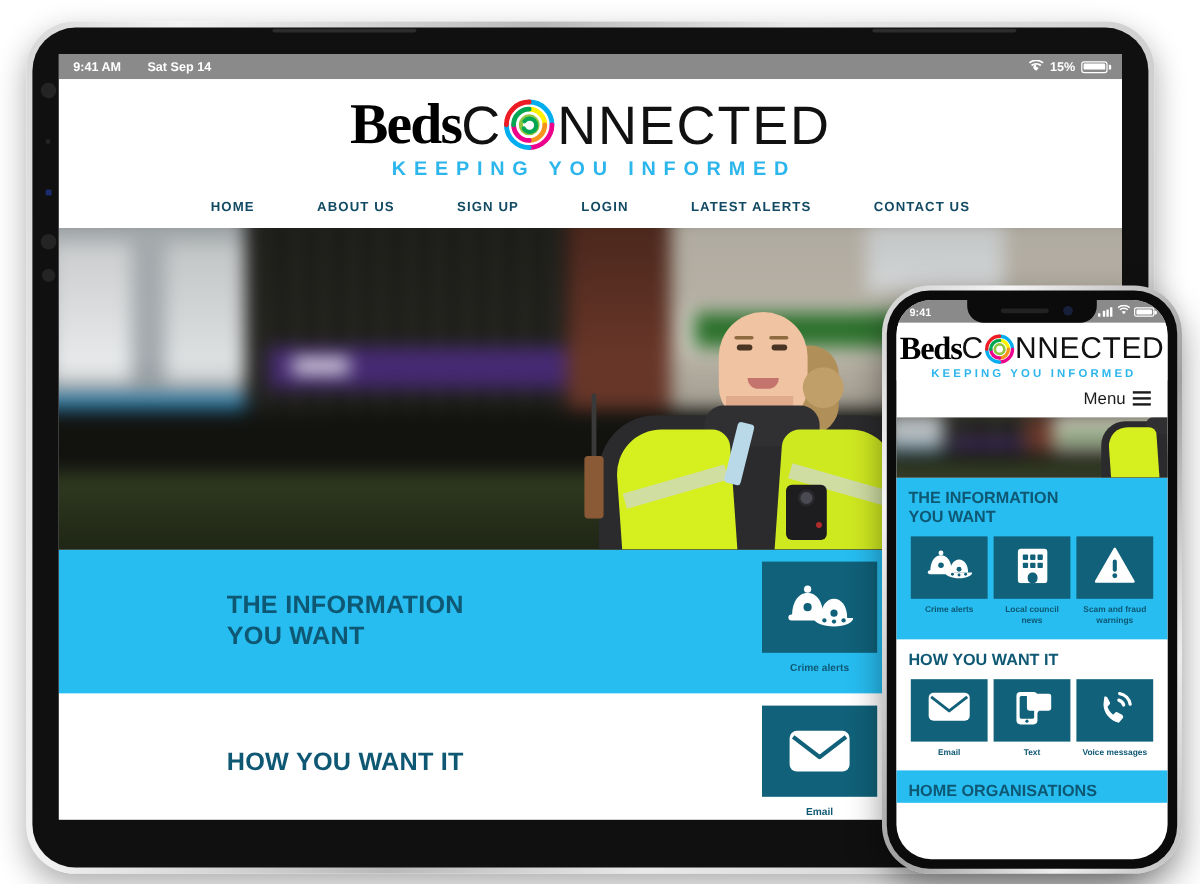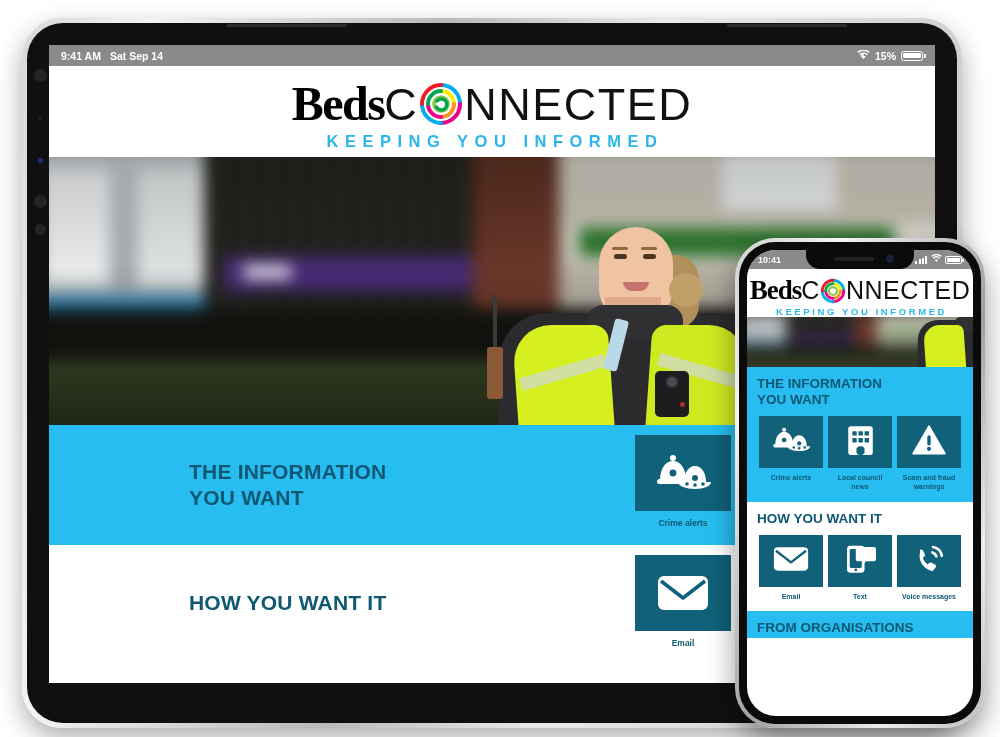"9:41 AM" .sb-left { gap: 9px -> 22px }
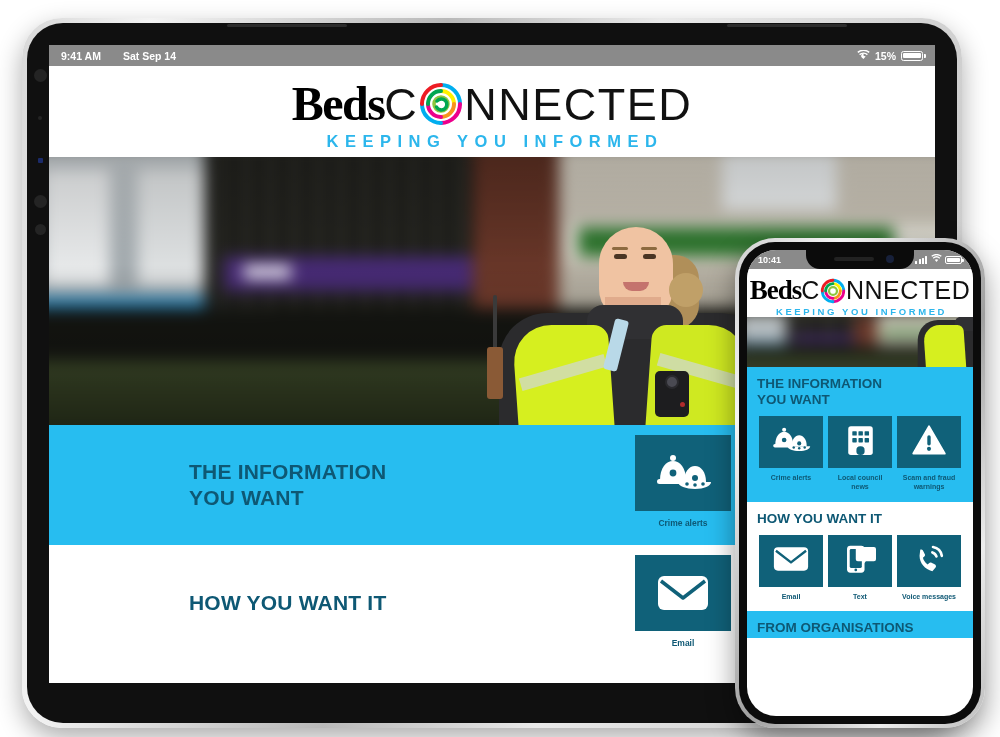"HOME" nav.site-nav { html: none -> <nav> <span>HOME</span> <span>ABOUT US</span> <span>SIGN UP</span> <span>LOGIN</span> <span>LATEST ALERTS</span> <span>CONTACT US</span> </nav> }
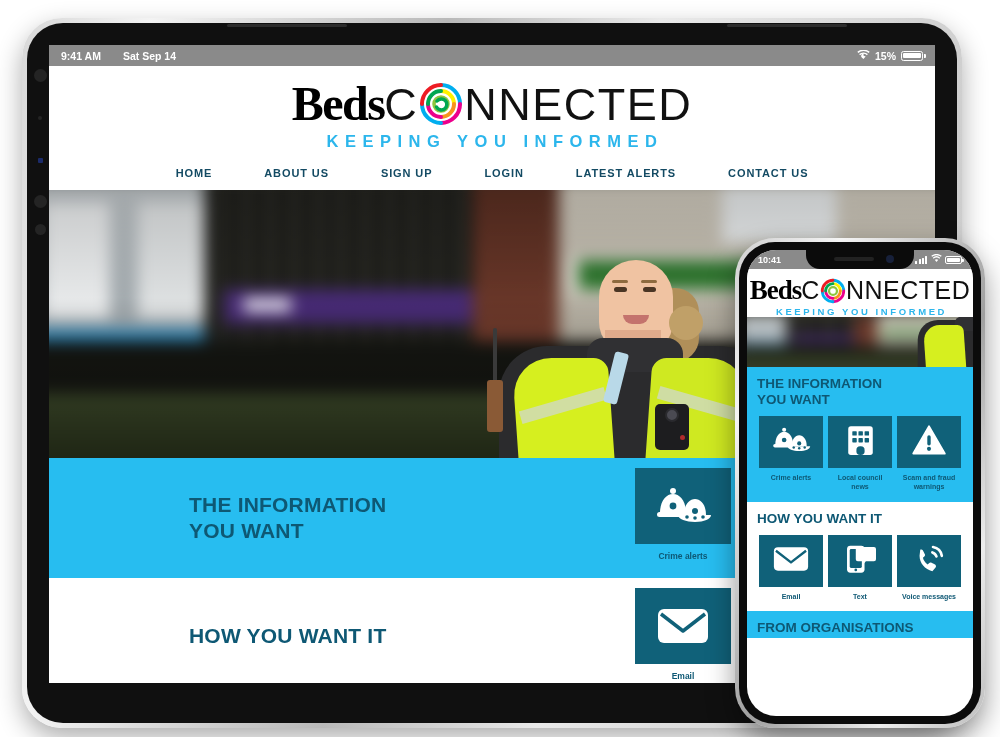"10:41" span { text: 10:41 -> 9:41 }
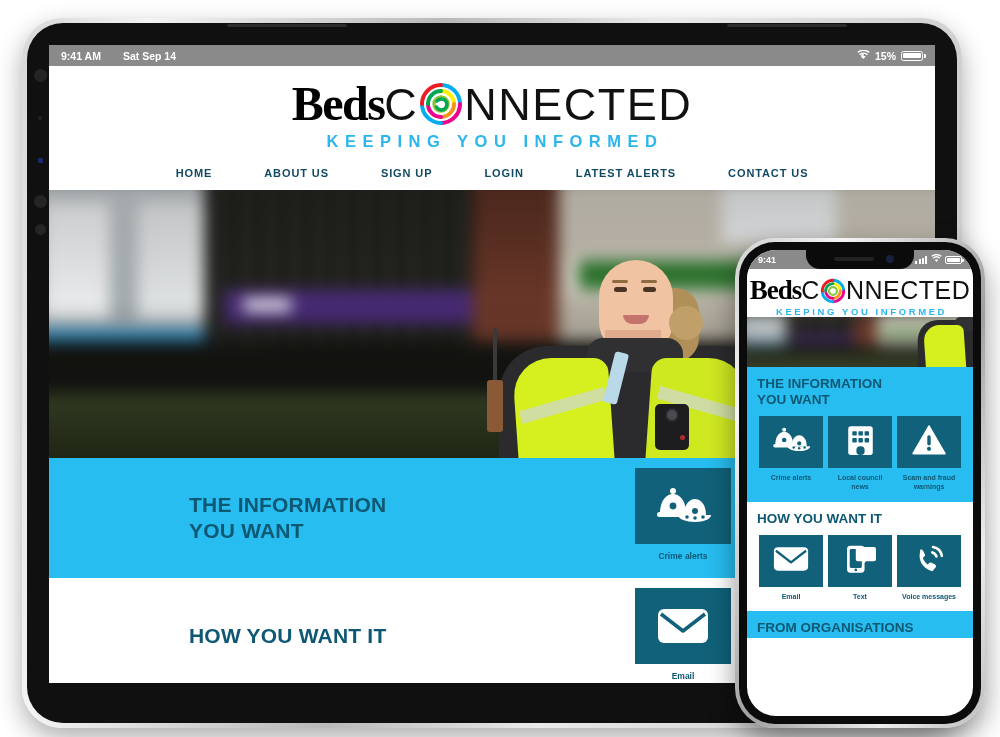"Menu" div.p-menu { html: none -> <div> <span>Menu</span> <span> <i></i> <i></i> <i></i> </span> </div> }
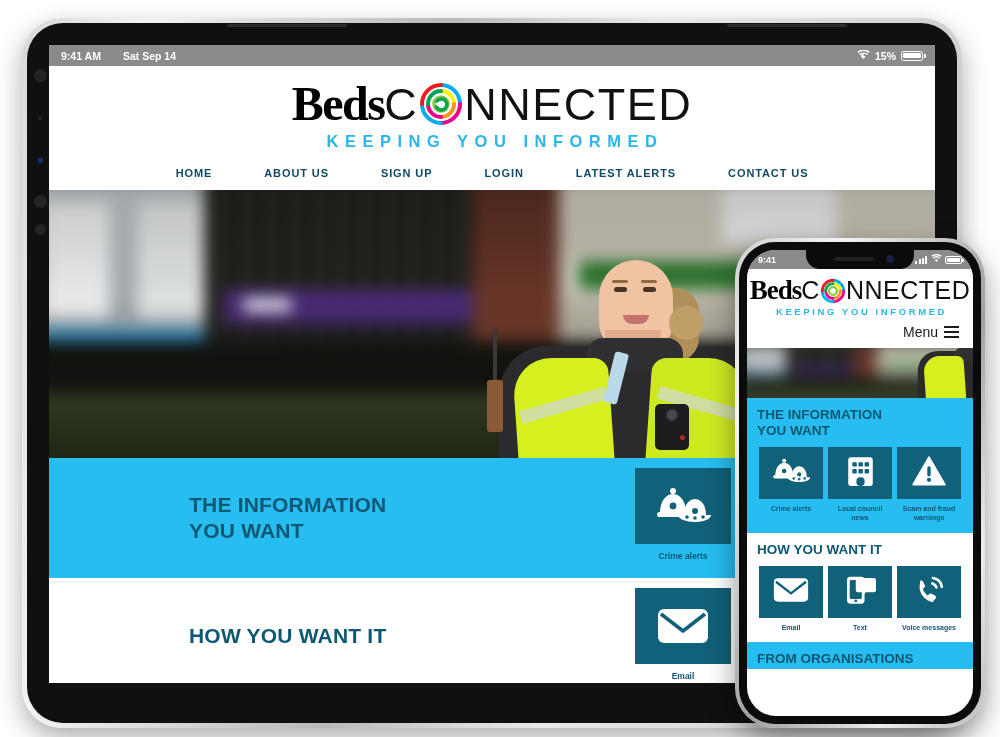"FROM ORGANISATIONS" div.p-band-title { text: FROM -> HOME }
